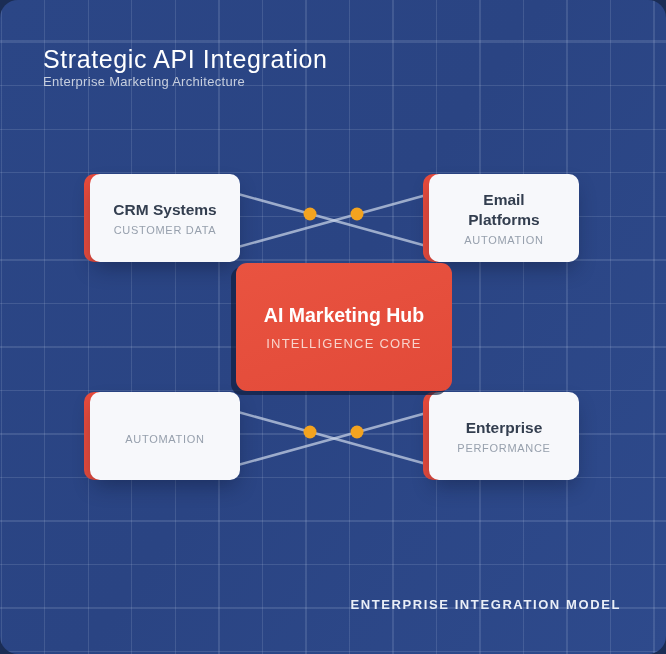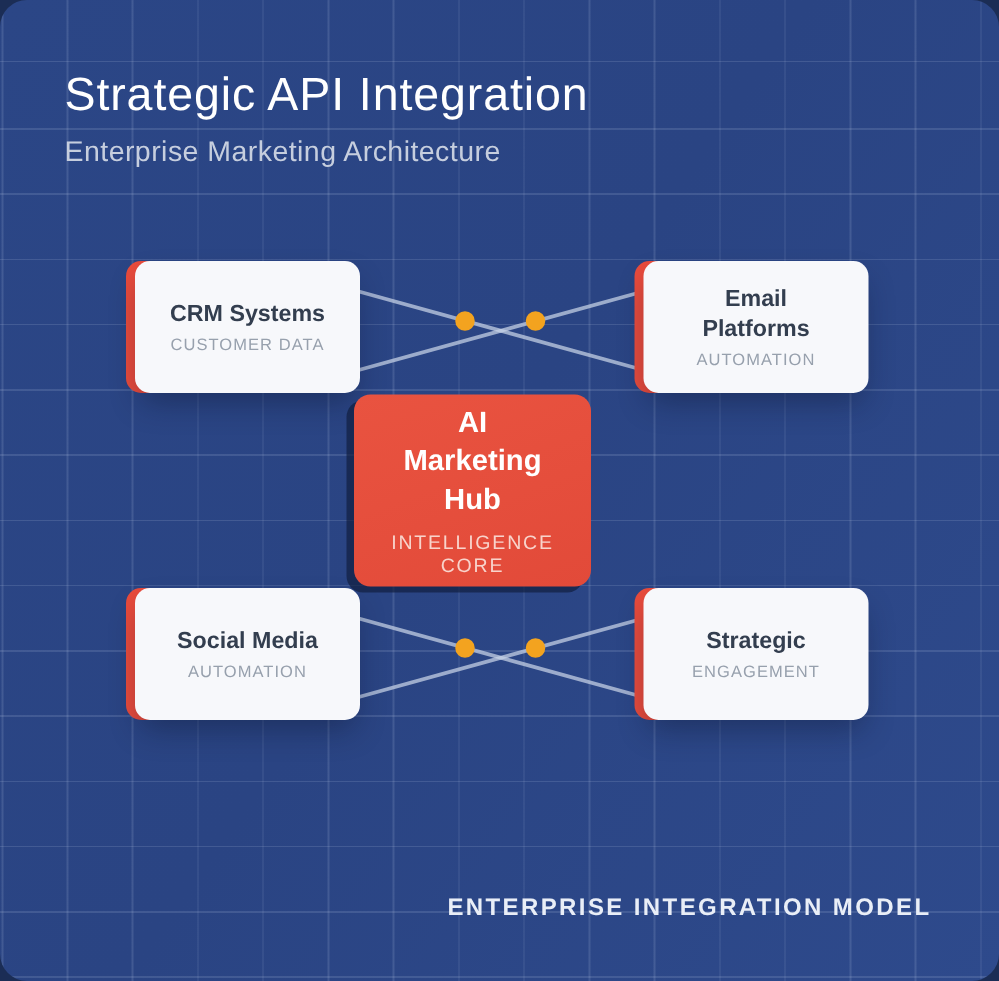"Strategic API Integration" .header-title { font-size: 31px -> 25px }
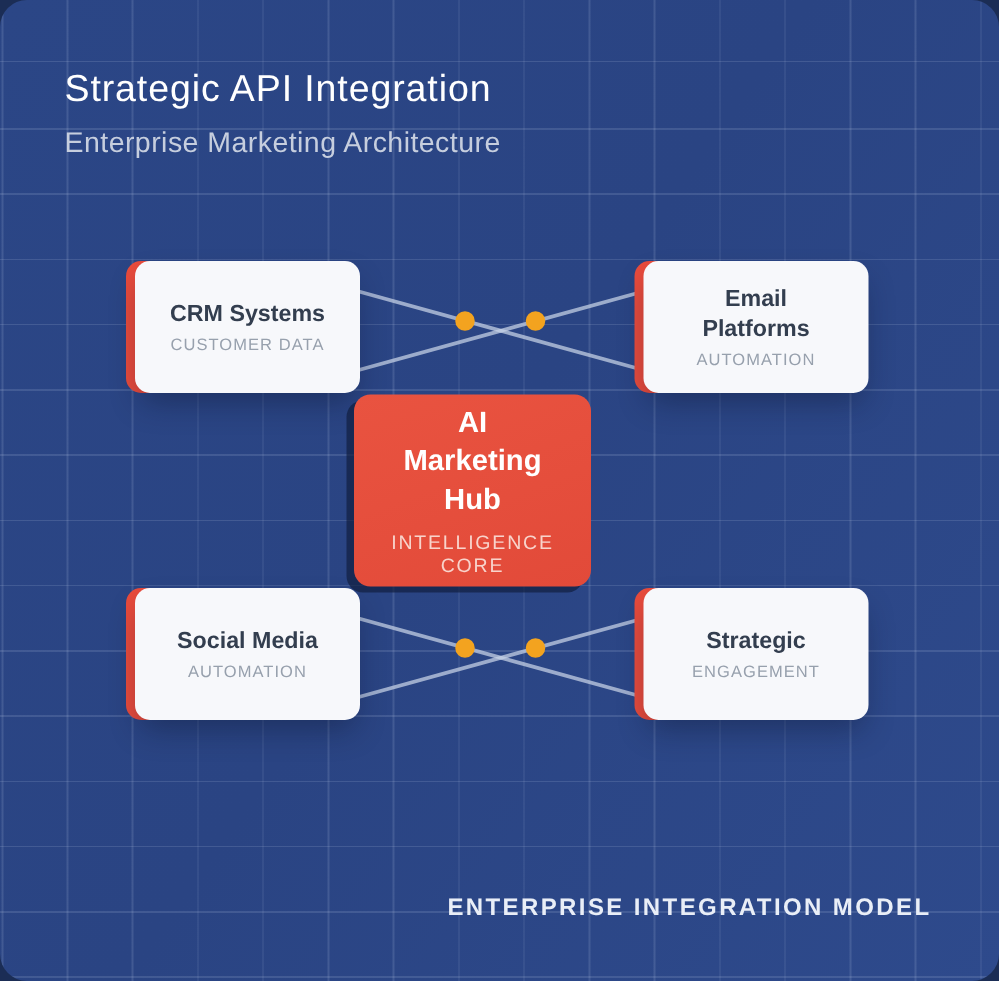"Enterprise Marketing Architecture" .header-subtitle { font-size: 19px -> 13px; margin-top: 11px -> 0 }
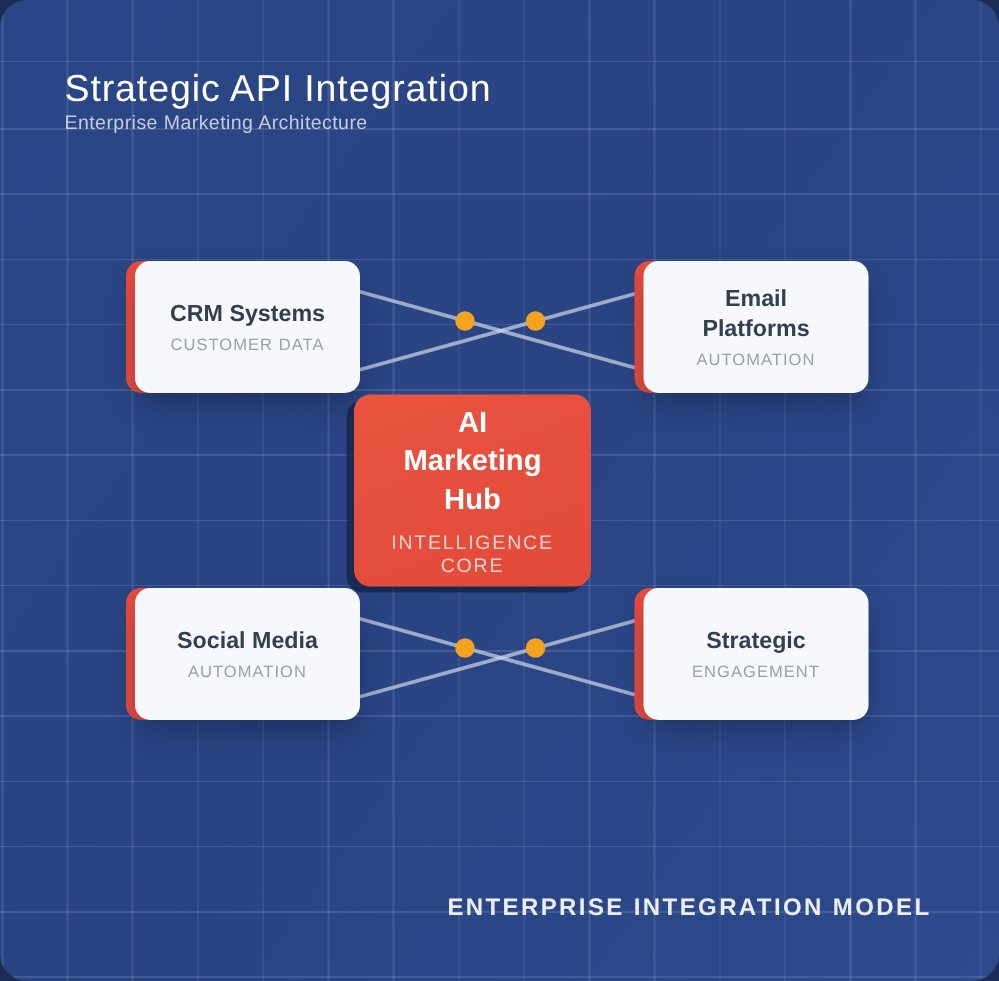"AI Marketing Hub" .hub { width: 158px -> 216px }
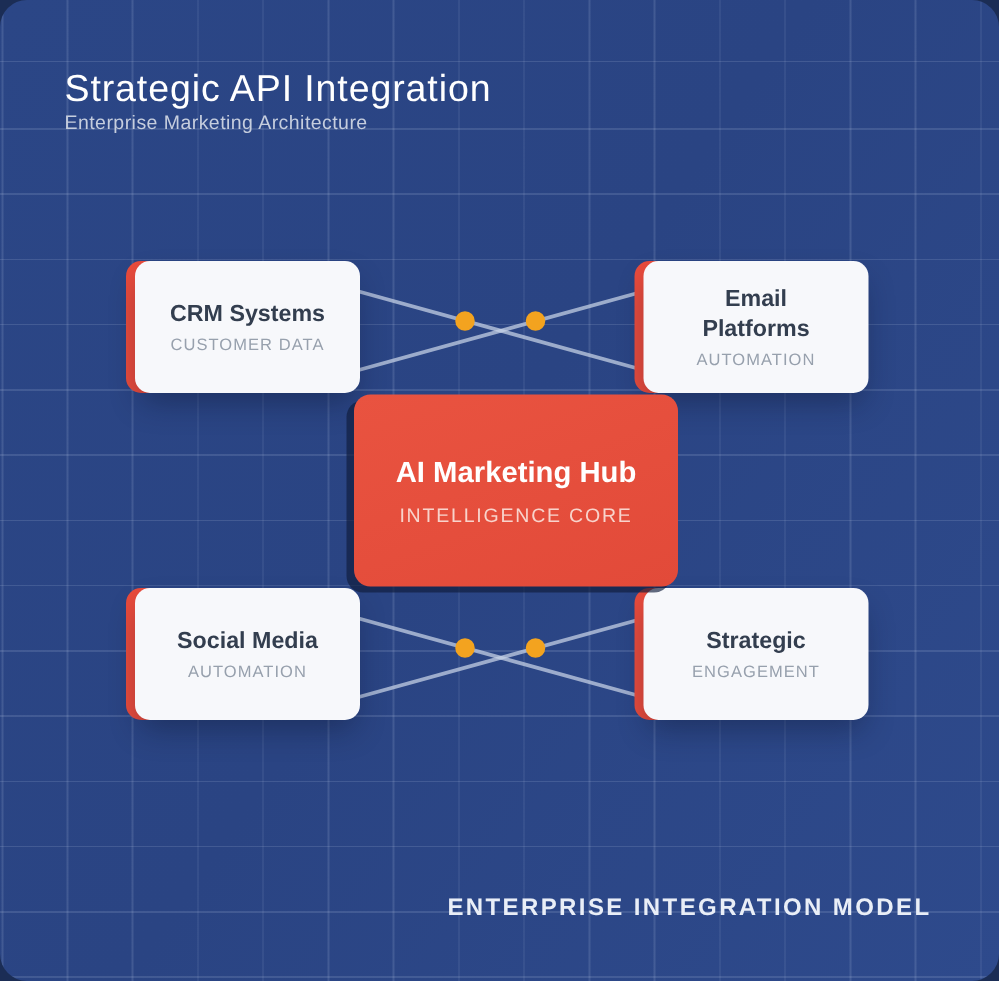"Social Media" div.node-title { html: <div>Social Media</div> -> none }
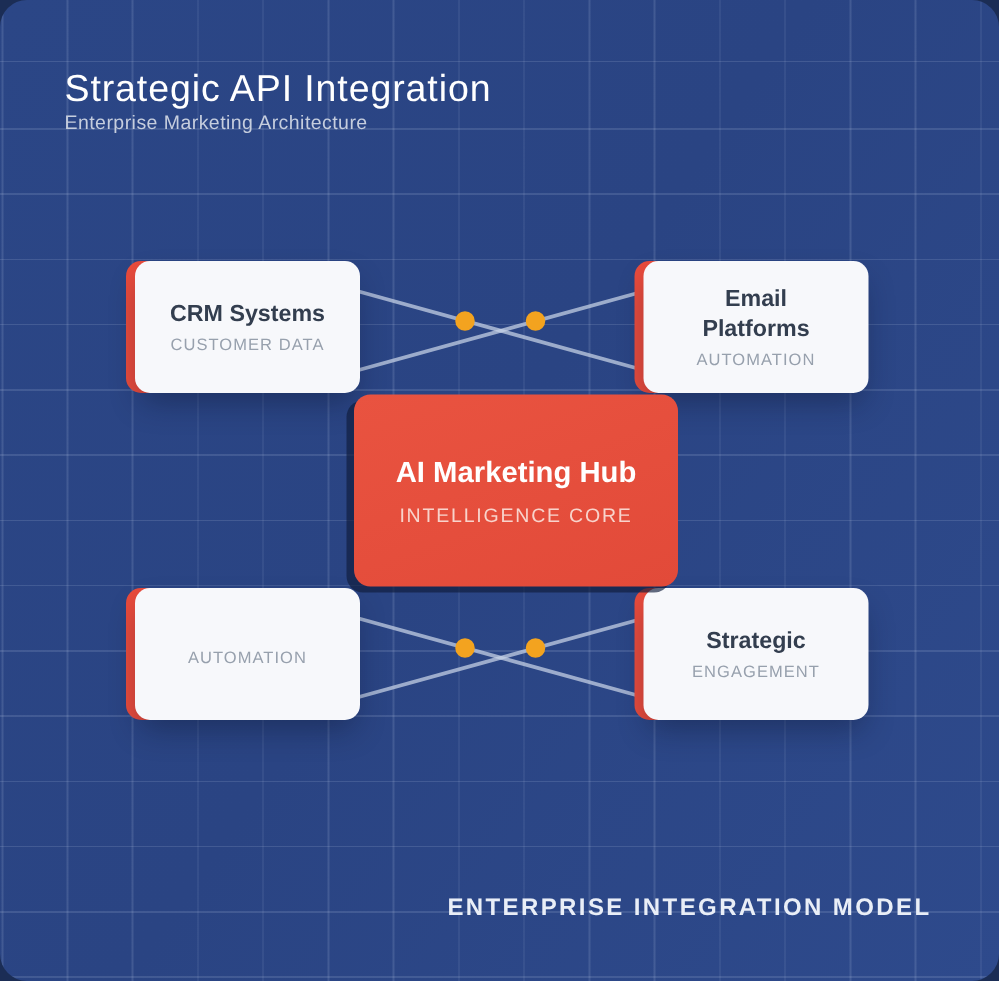"Strategic" div.node-title { text: Strategic -> Enterprise }
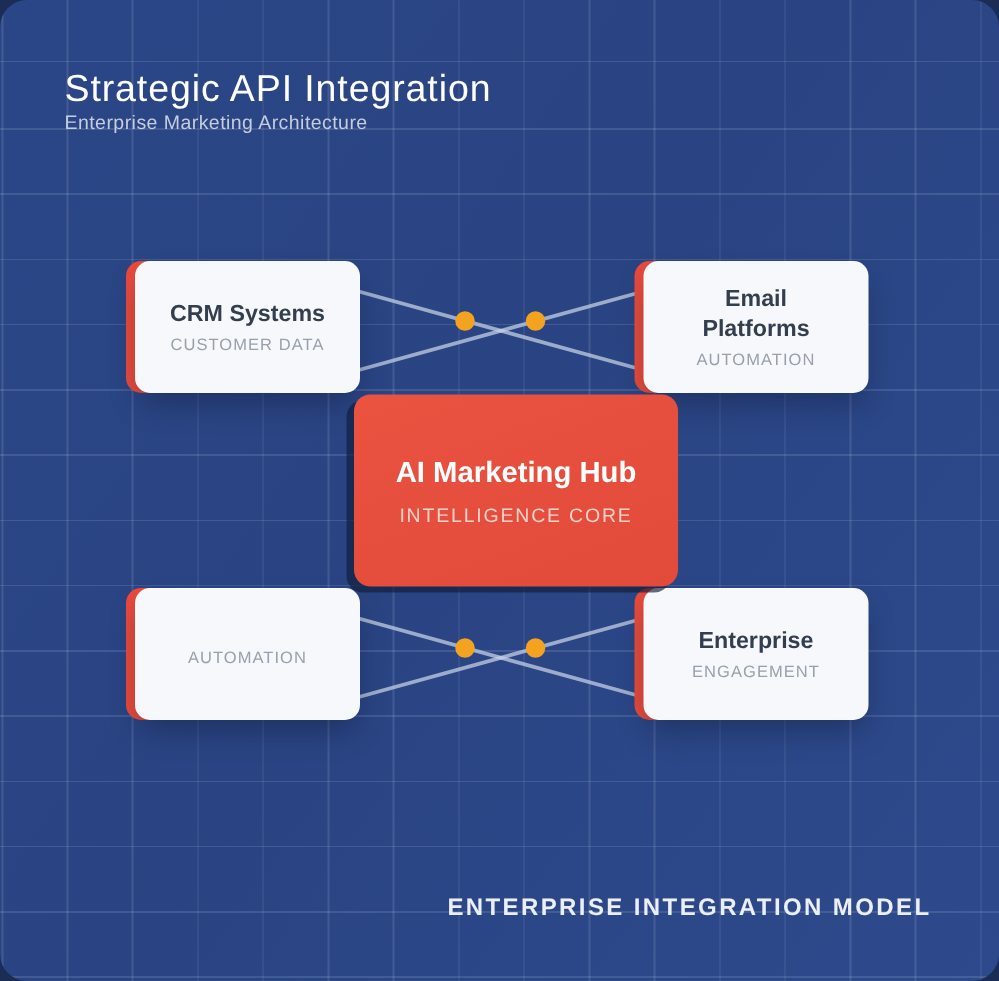"ENGAGEMENT" div.node-subtitle { text: ENGAGEMENT -> PERFORMANCE }
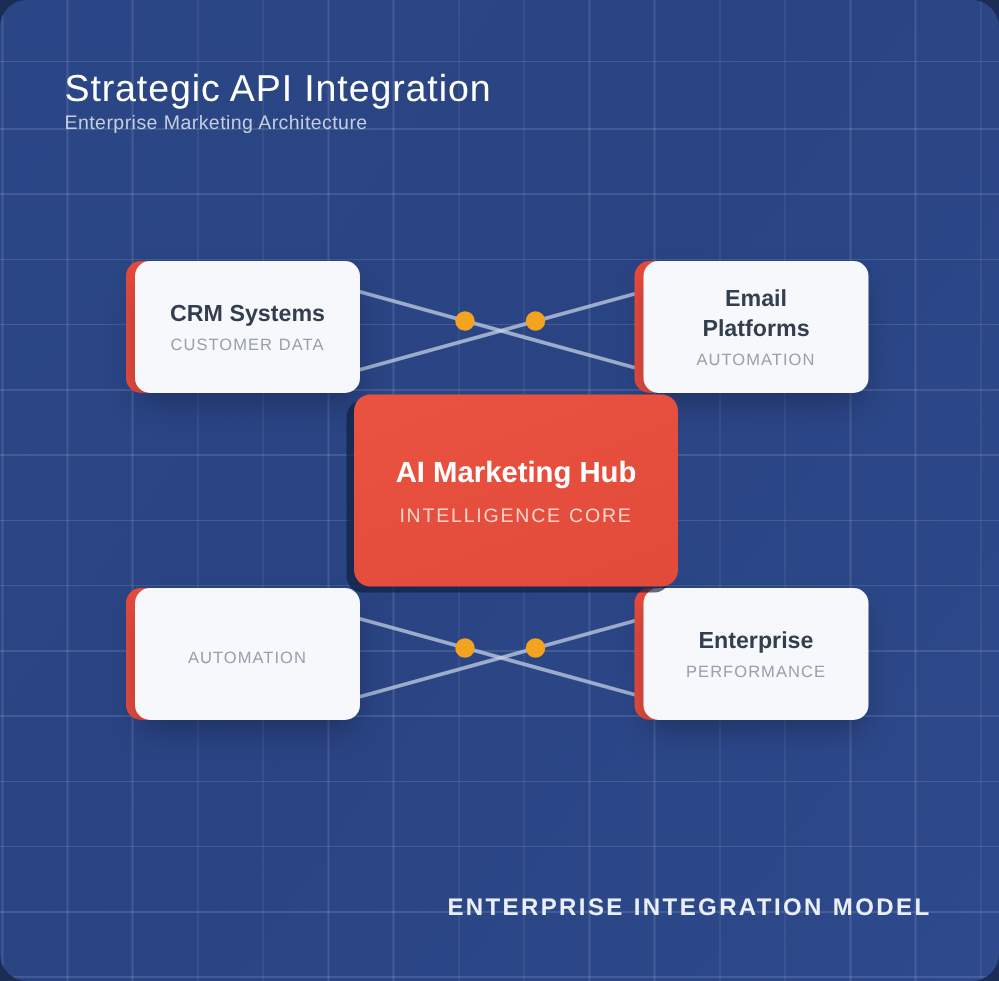"ENTERPRISE INTEGRATION MODEL" .footer-label { font-size: 16px -> 13px }
